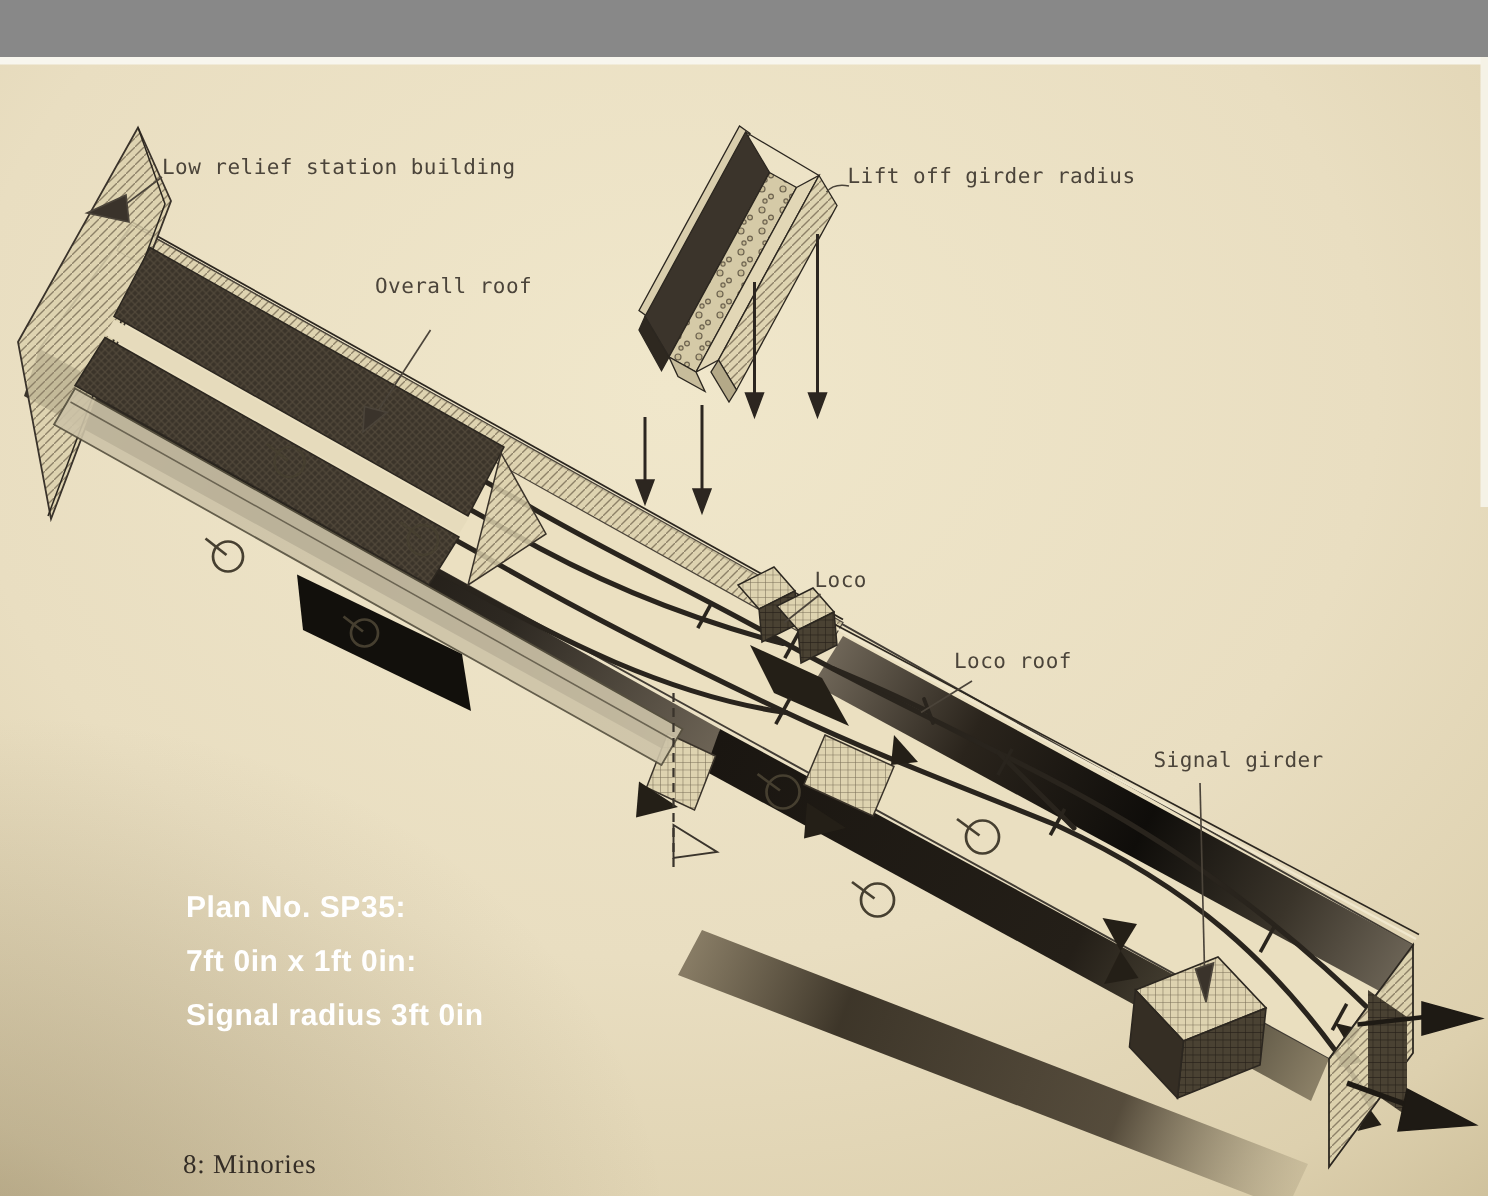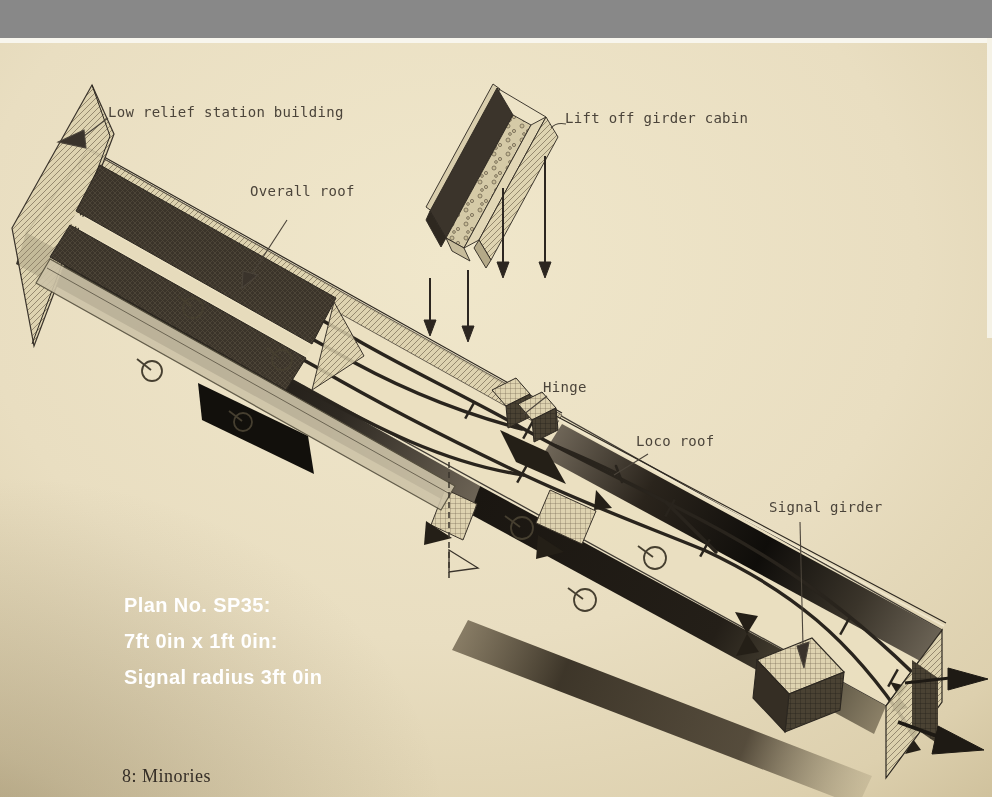"Lift off girder cabin" div.diag-label { text: cabin -> radius }
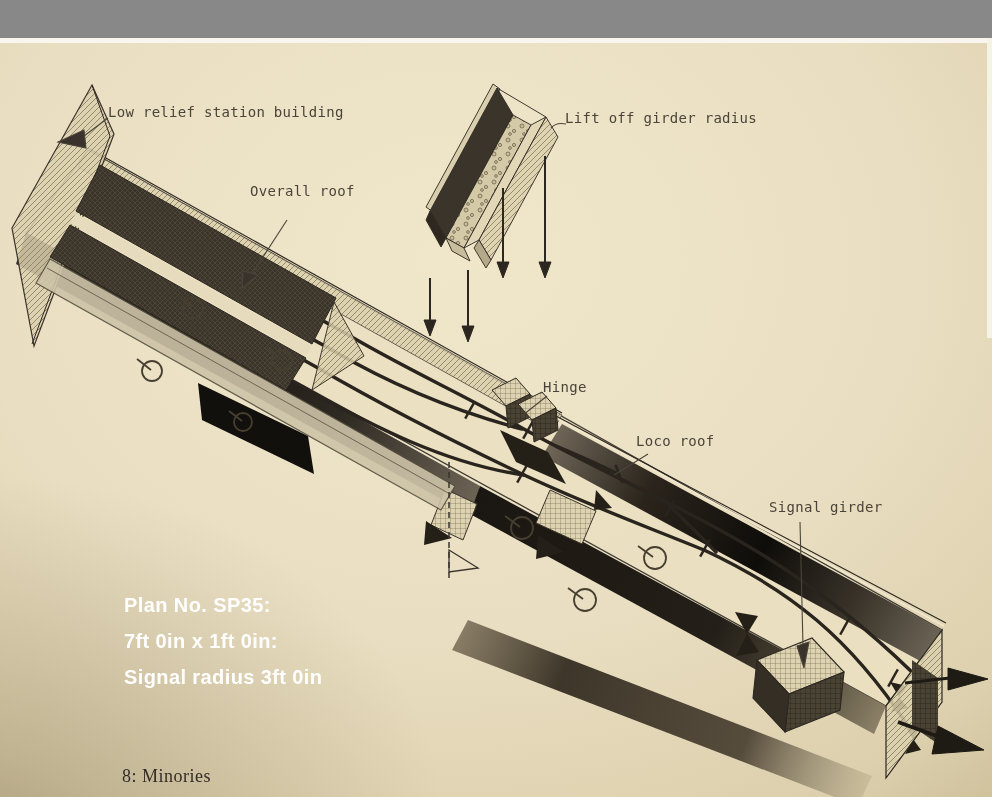"Hinge" div.diag-label { text: Hinge -> Loco }
